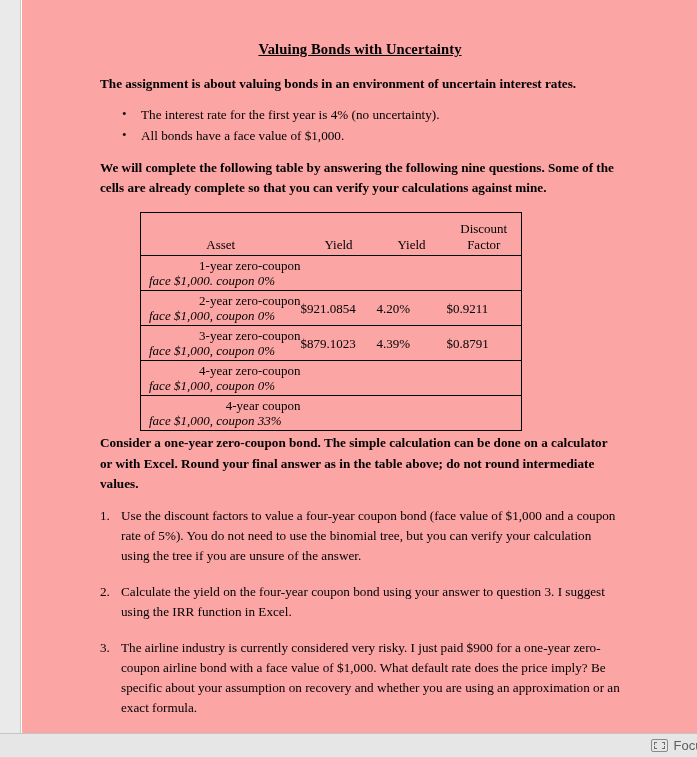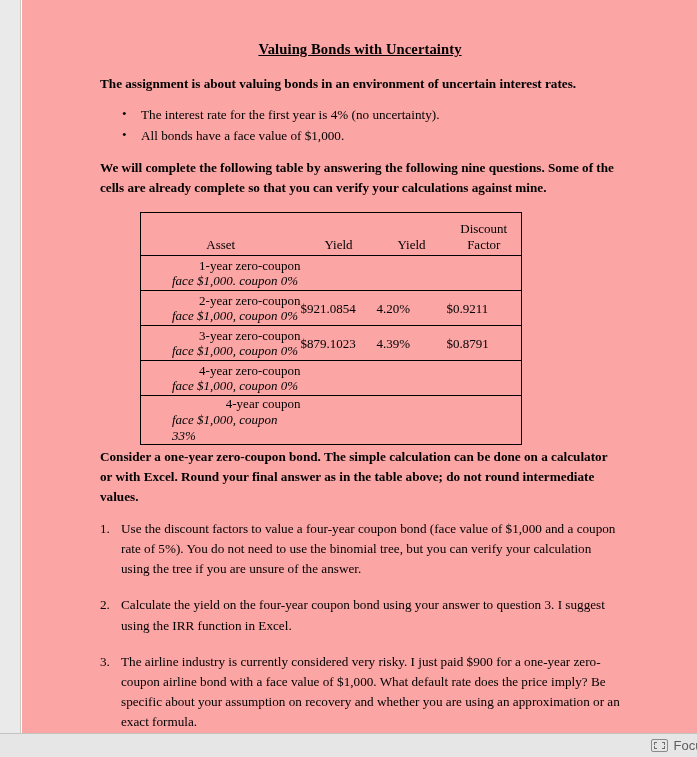"face $1,000. coupon 0%" .asset-sub { margin-left: 23px -> none }
